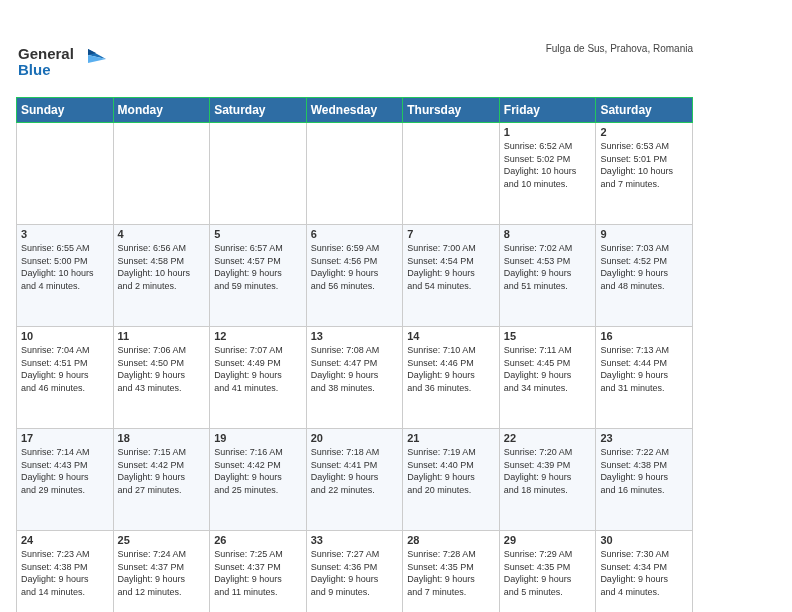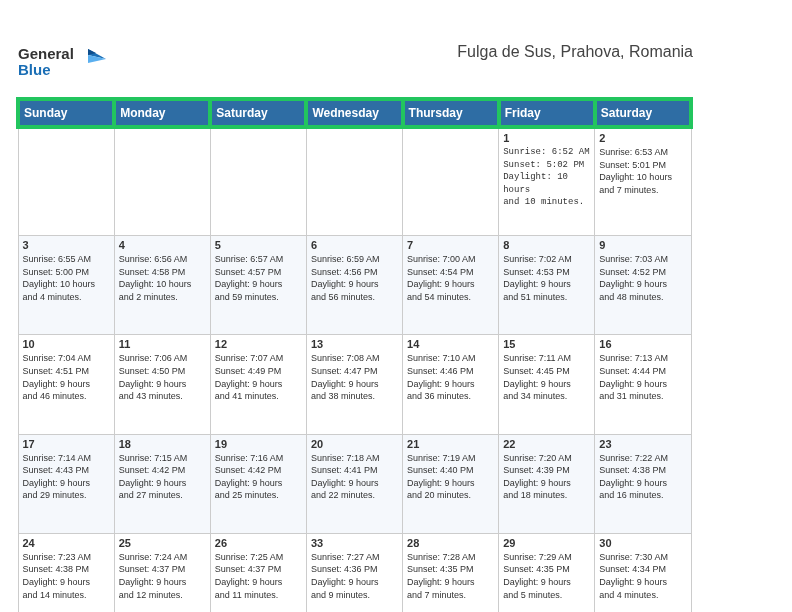"Fulga de Sus, Prahova, Romania" .location { font-size: 16px -> 10px }
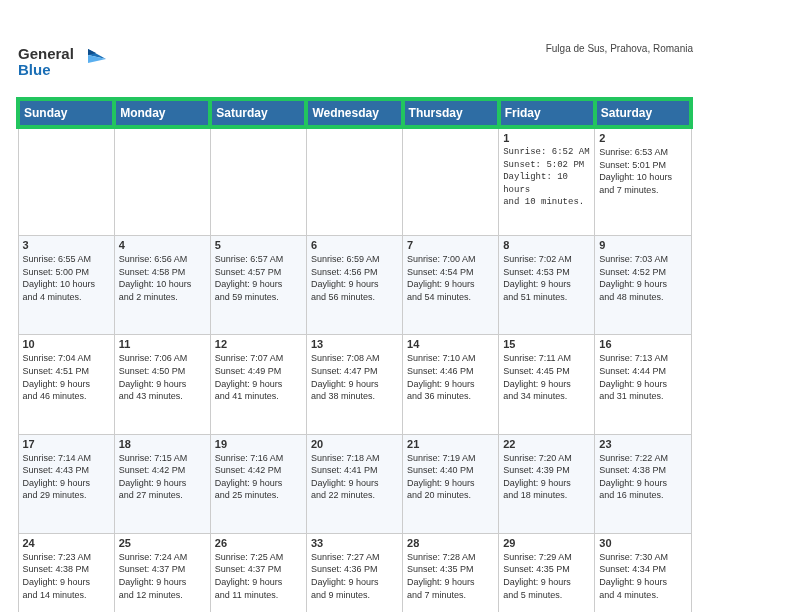"Sunday" .calendar th { border: 4px solid #22c55e -> 1px solid #22c55e }
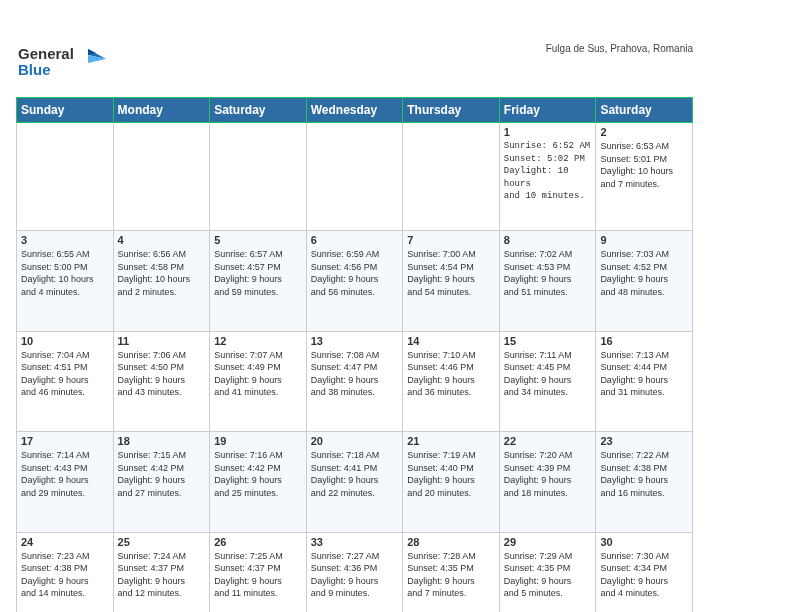"Sunrise: 6:52 AM" div.day-info { font-family: Liberation Mono, monospace -> none }
